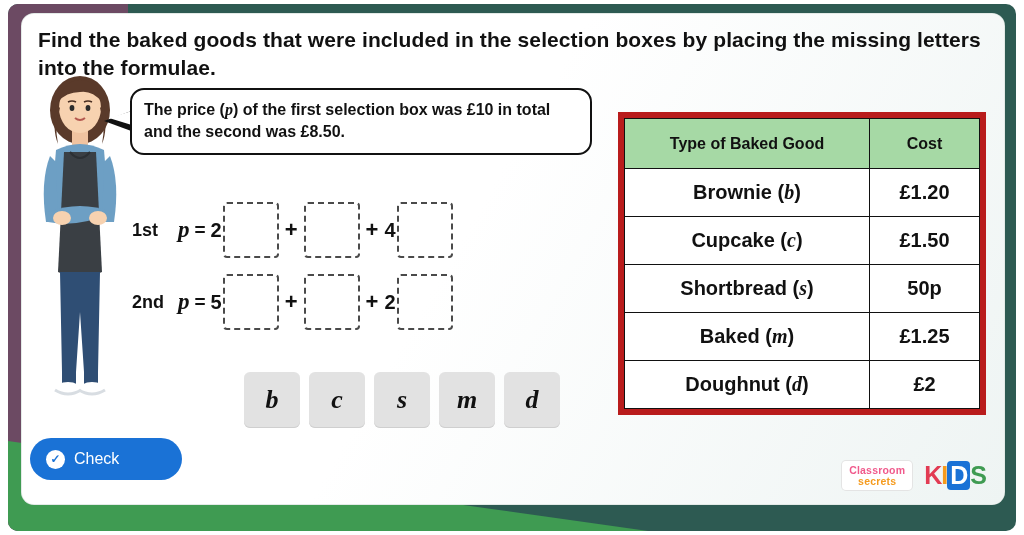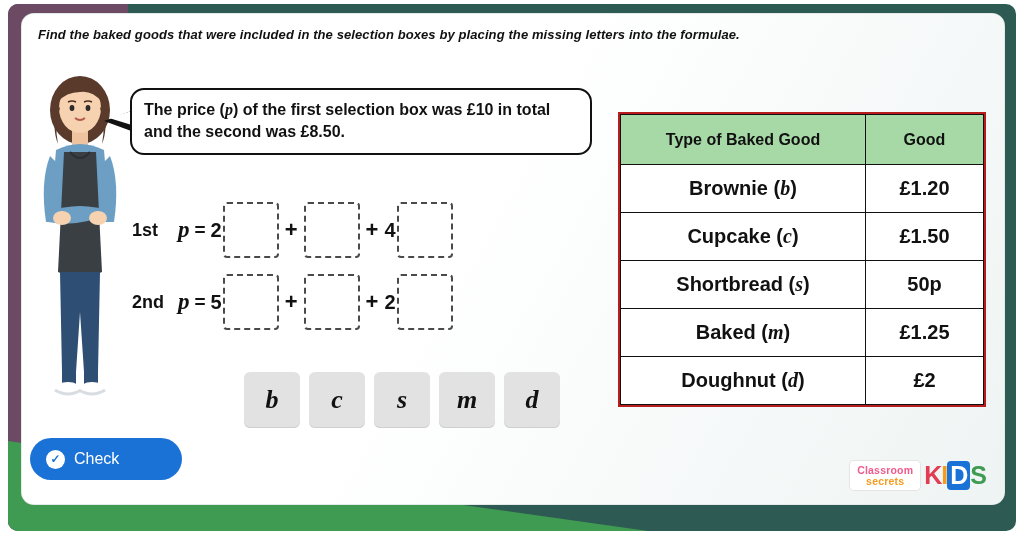"Find the baked goods that" .prompt { font-size: 13px -> 21px; font-style: italic -> none }
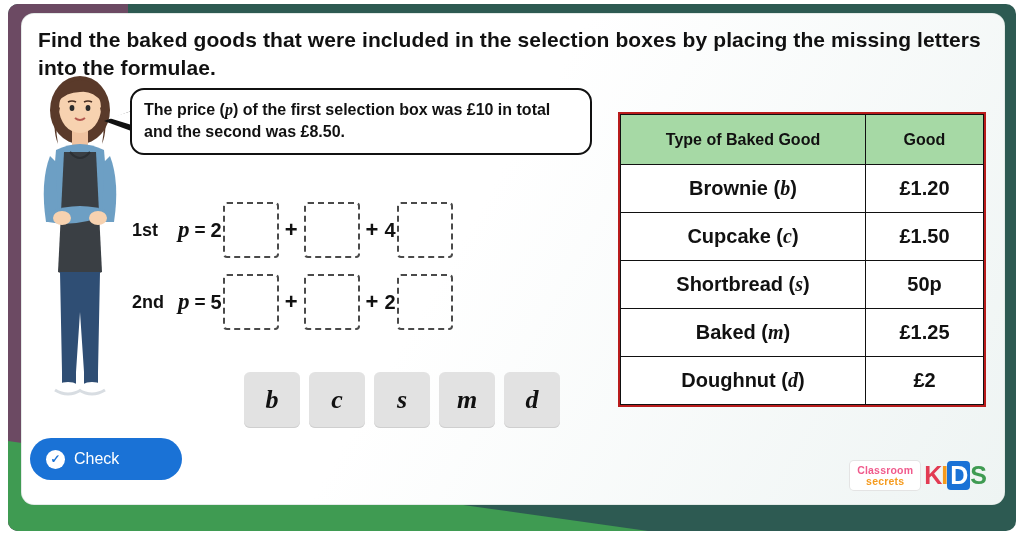"Type of Baked Good" .table-wrap { border: 2px solid #b91c1c -> 6px solid #b91c1c }
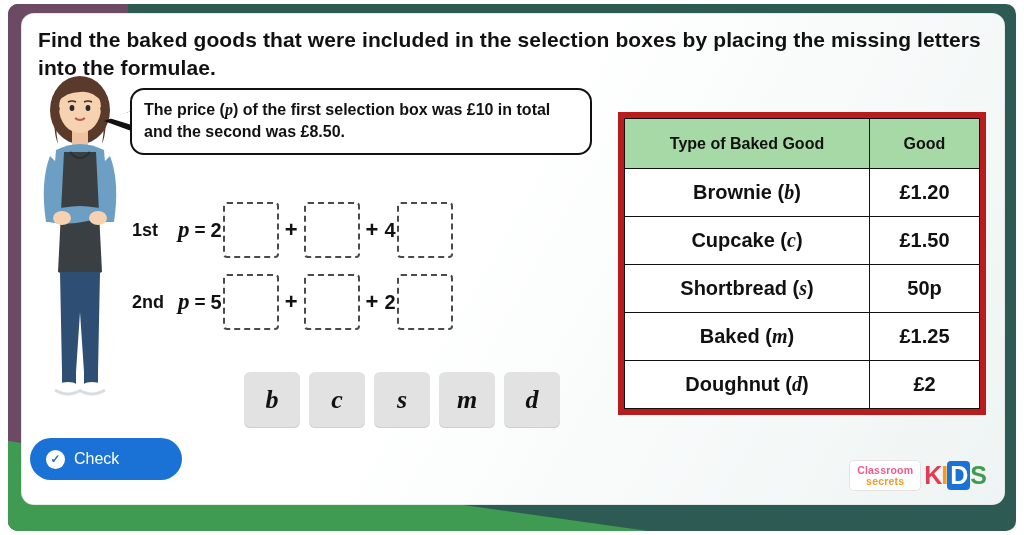"Good" th { text: Good -> Cost }
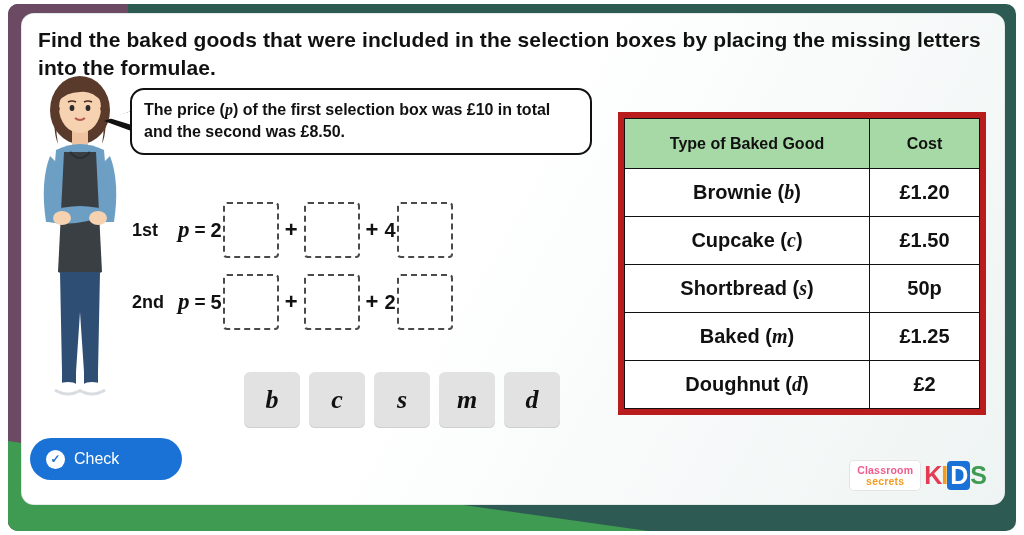"Classroom" .brand { gap: 4px -> 12px }
